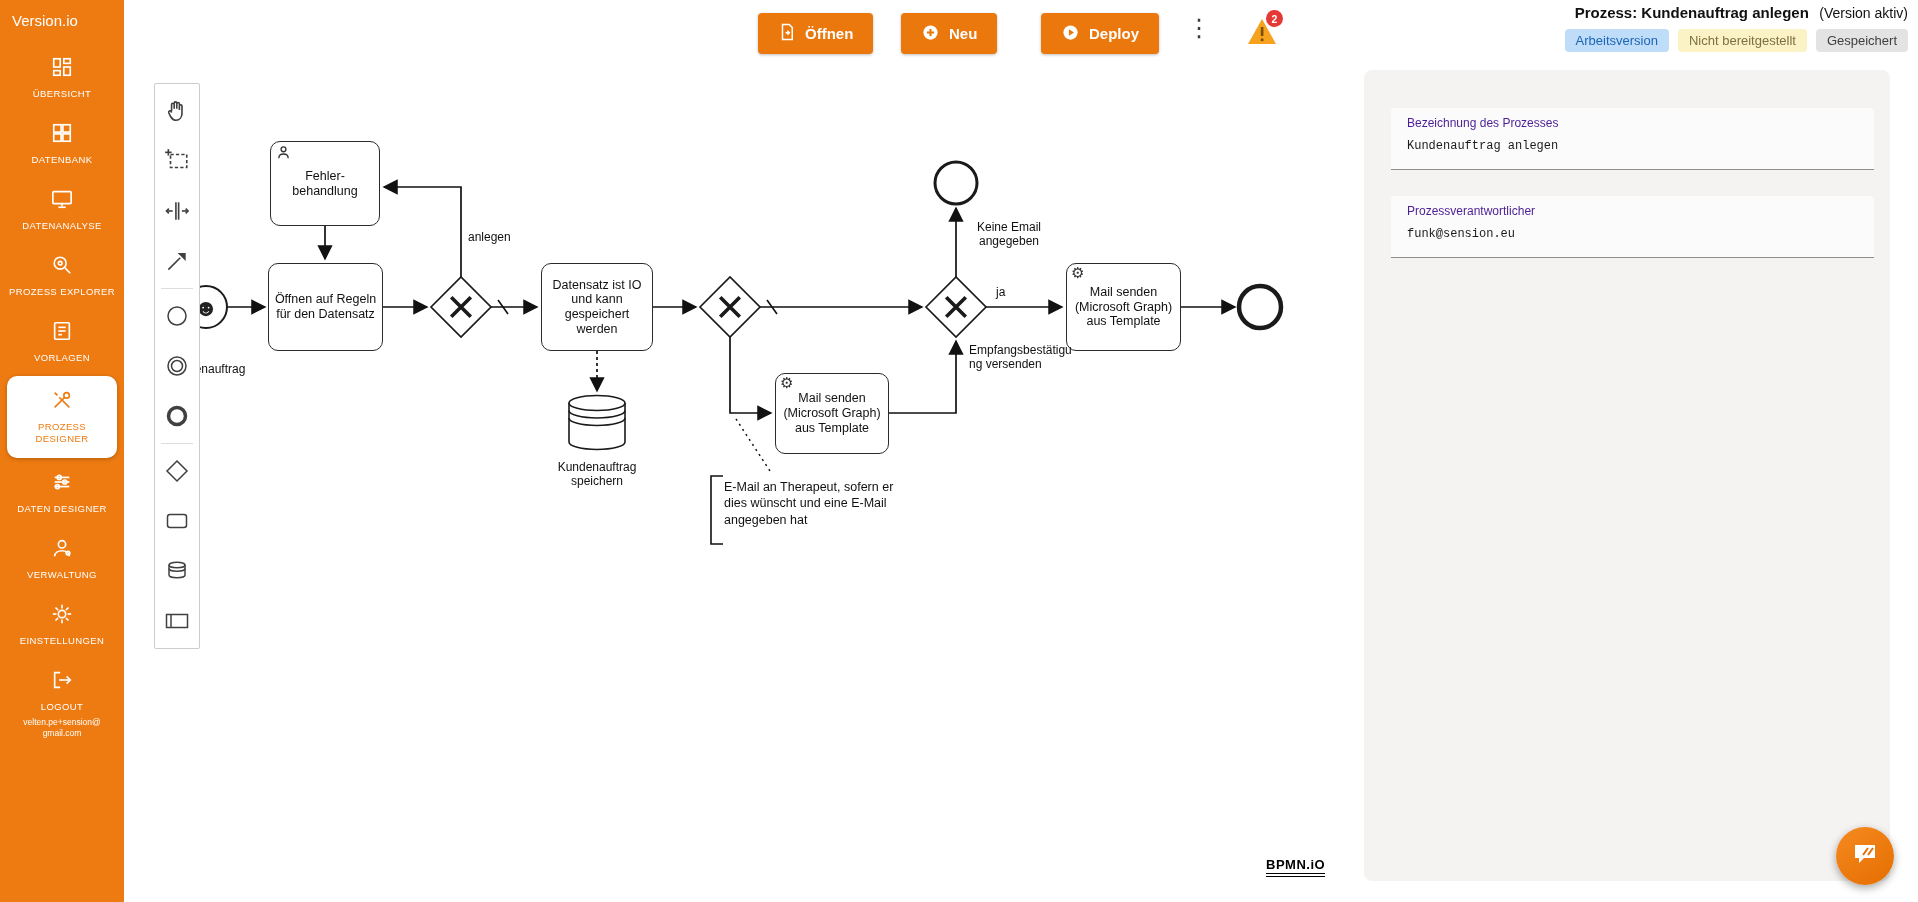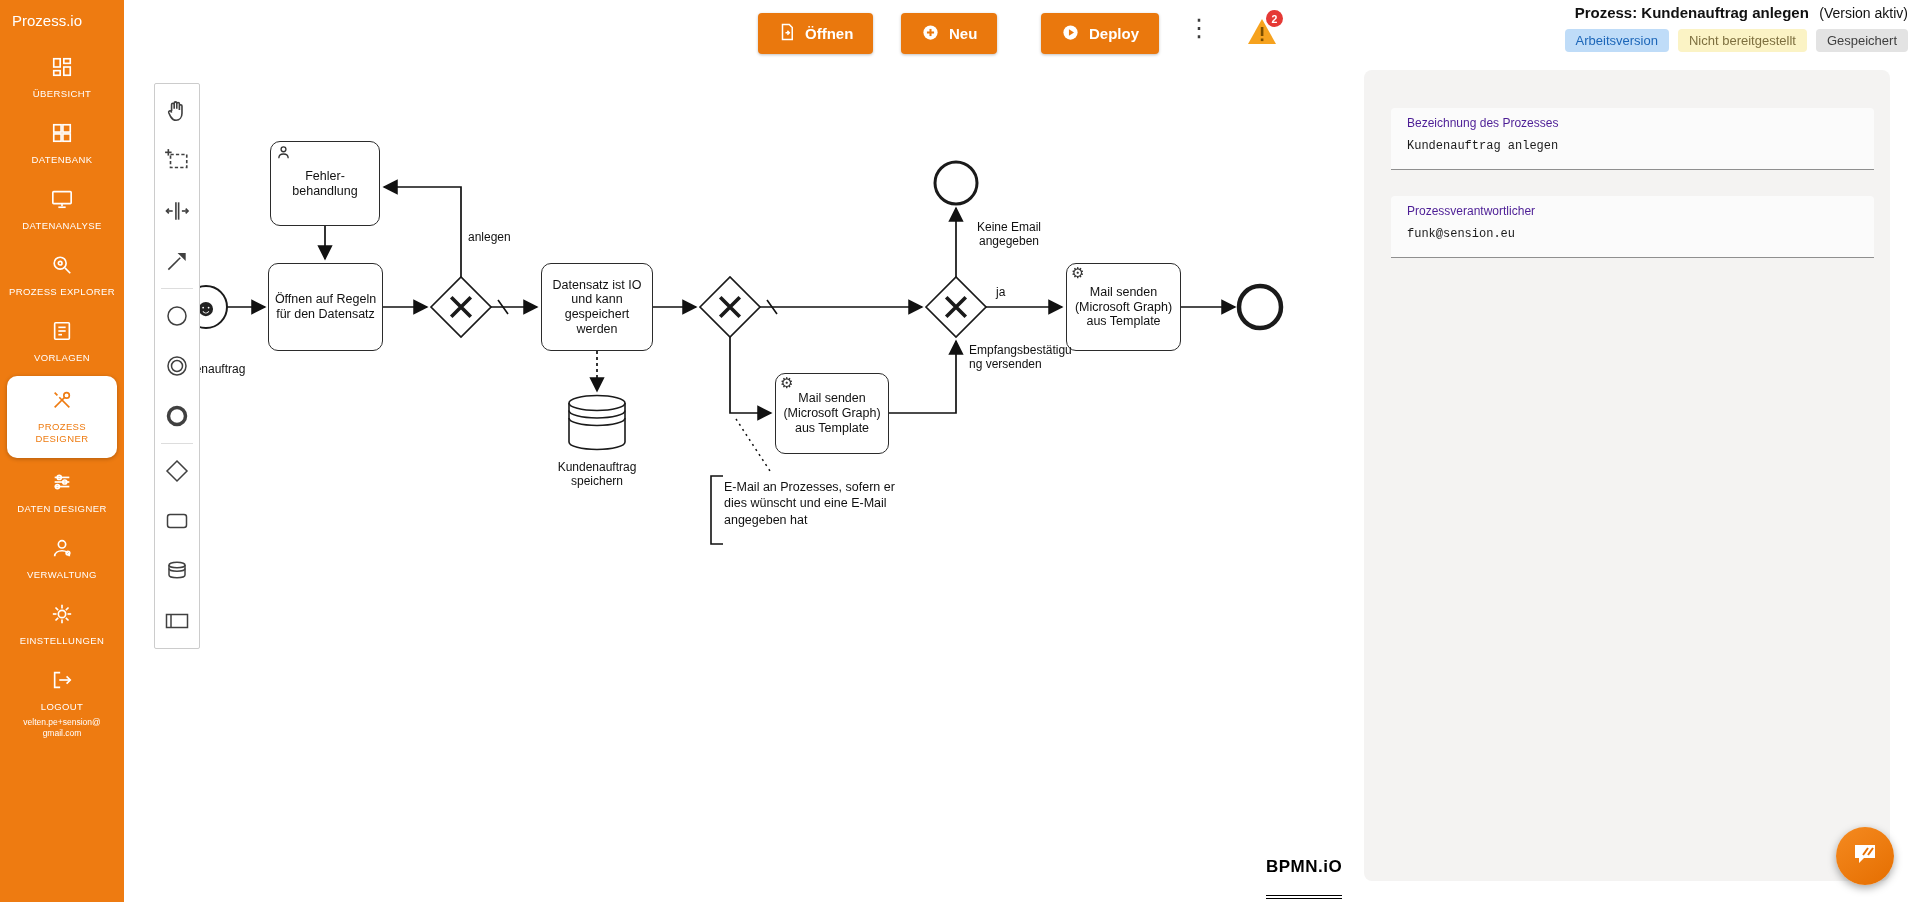"Prozess.io" div.logo { text: Prozess.io -> Version.io }
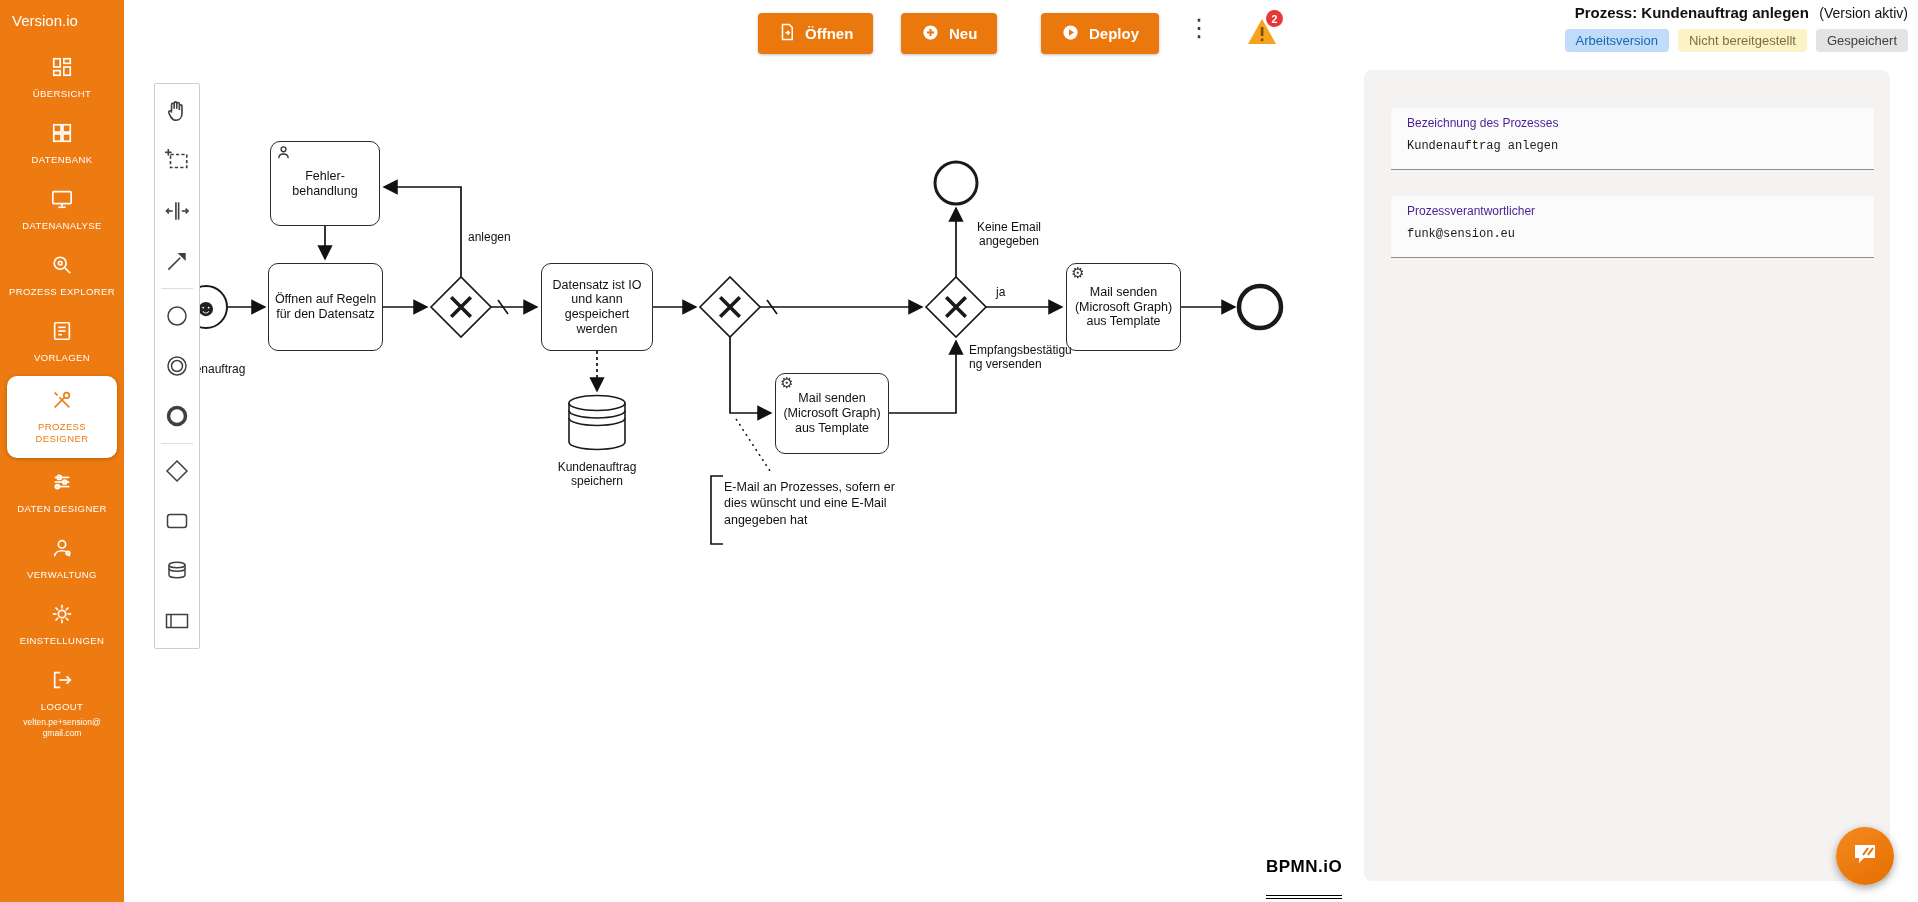"E-Mail an Prozesses, sofern er" div.anno-text { text: Prozesses -> Therapeut }
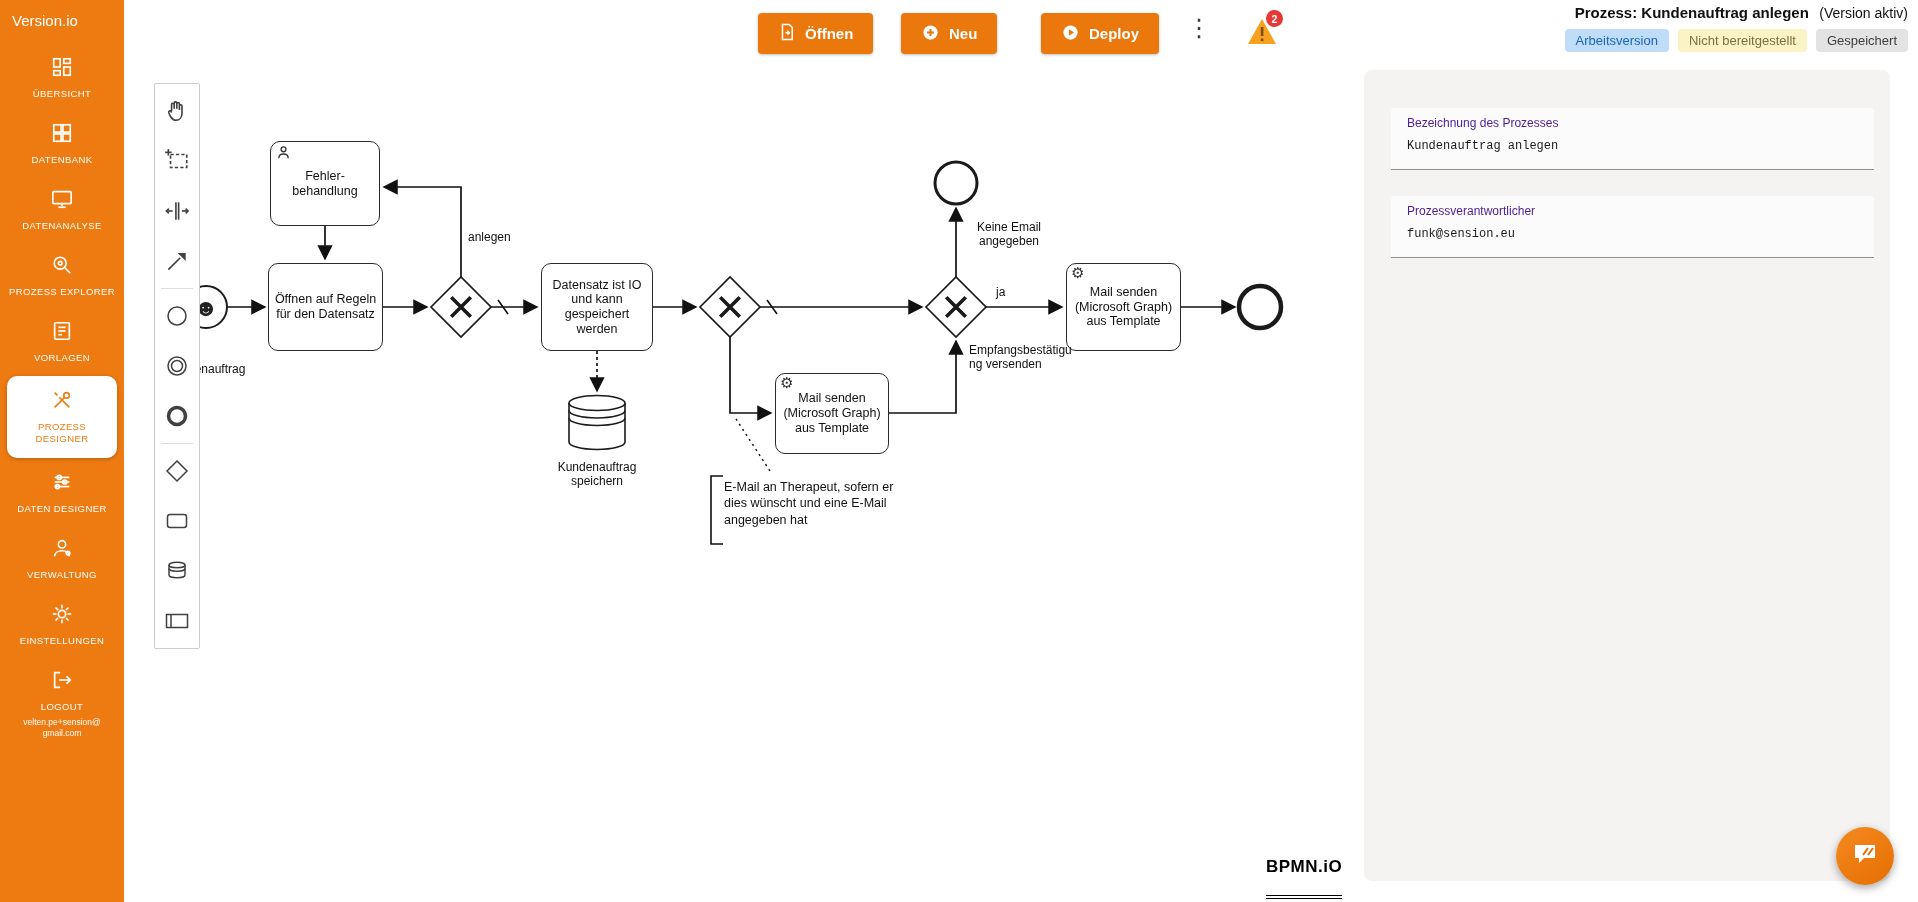"BPMN.iO" .watermark { font-size: 17px -> 13px; padding-bottom: 18px -> 1px }
